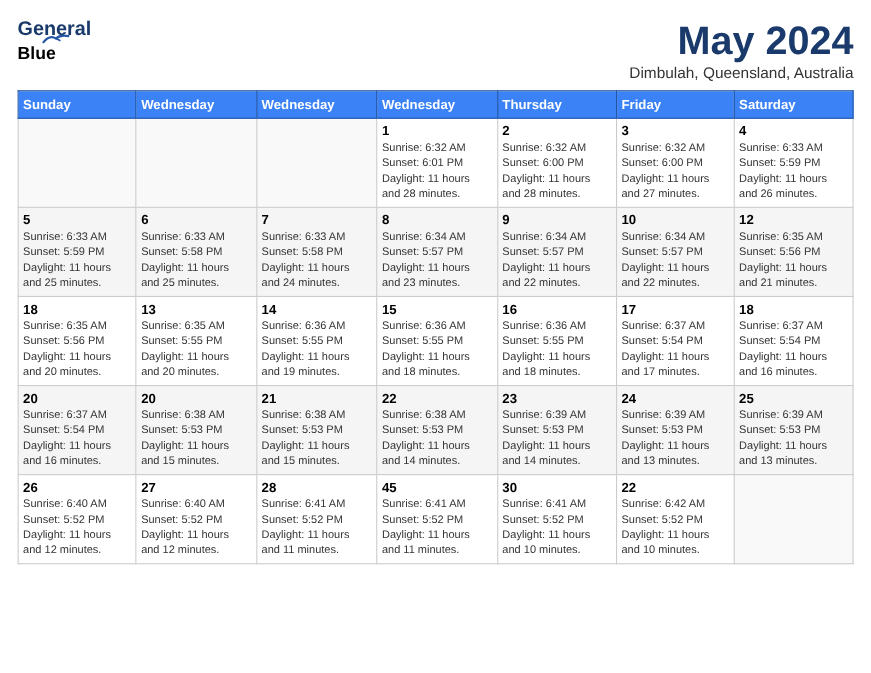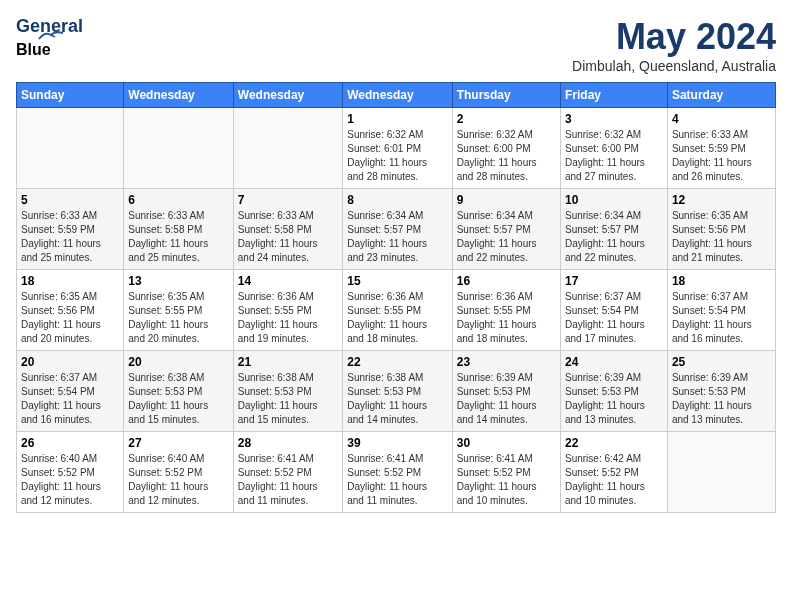"39" div.day-number { text: 39 -> 45 }
